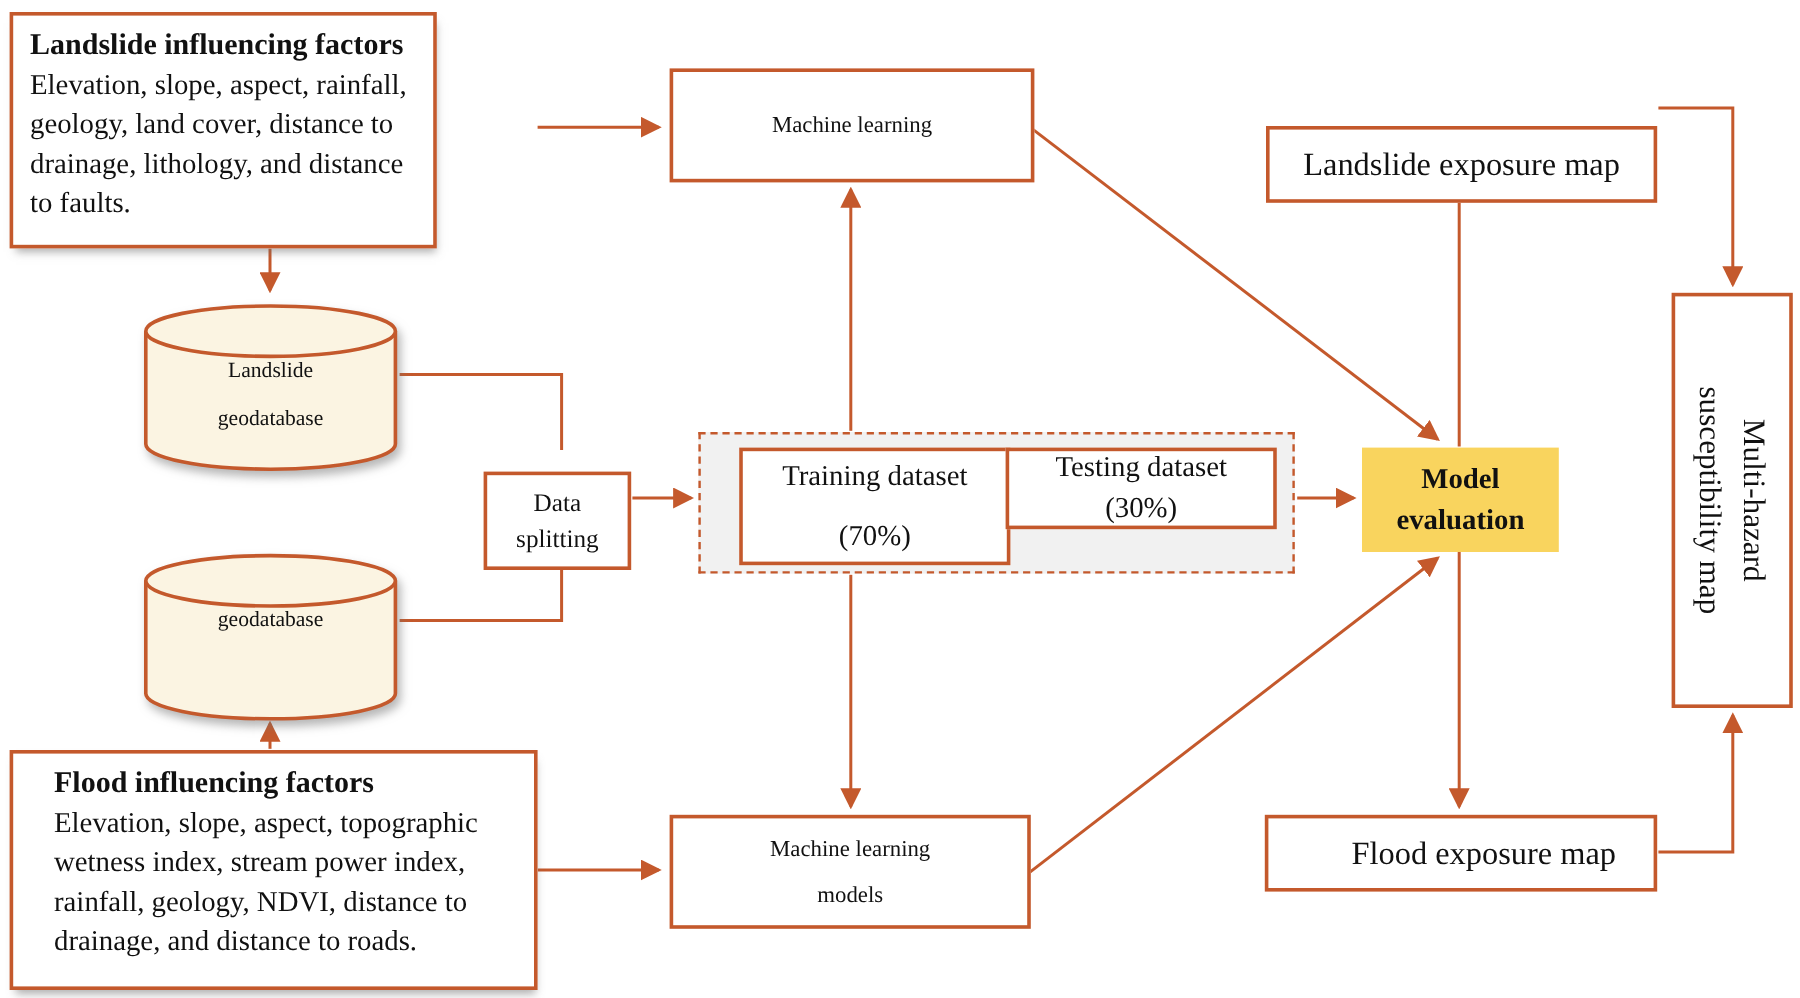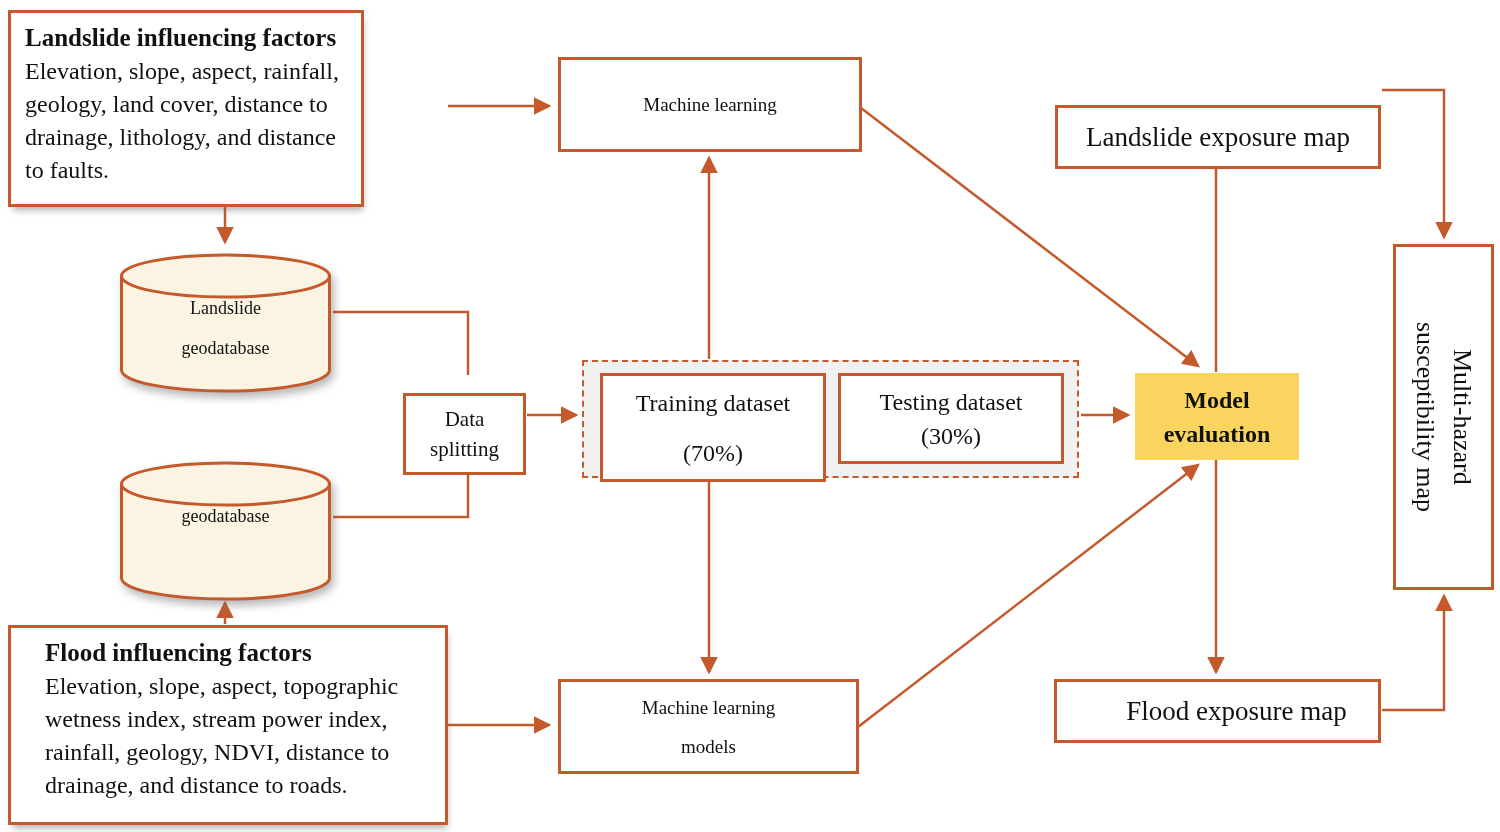"Training dataset" div.node { height: 109px -> 98px; left: 600px -> 616px }
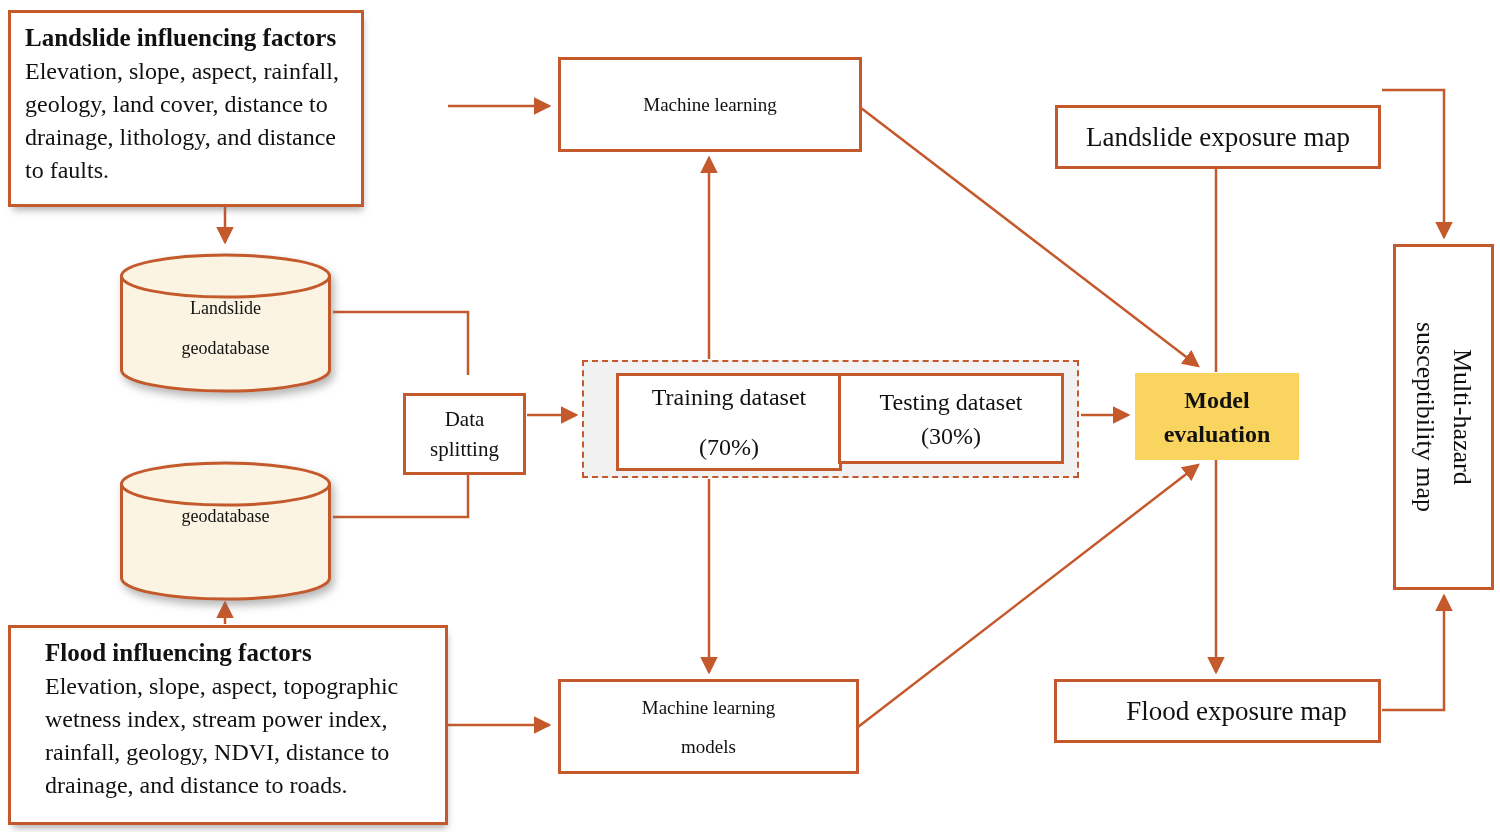"Testing dataset" div.node { height: 91px -> 68px }
